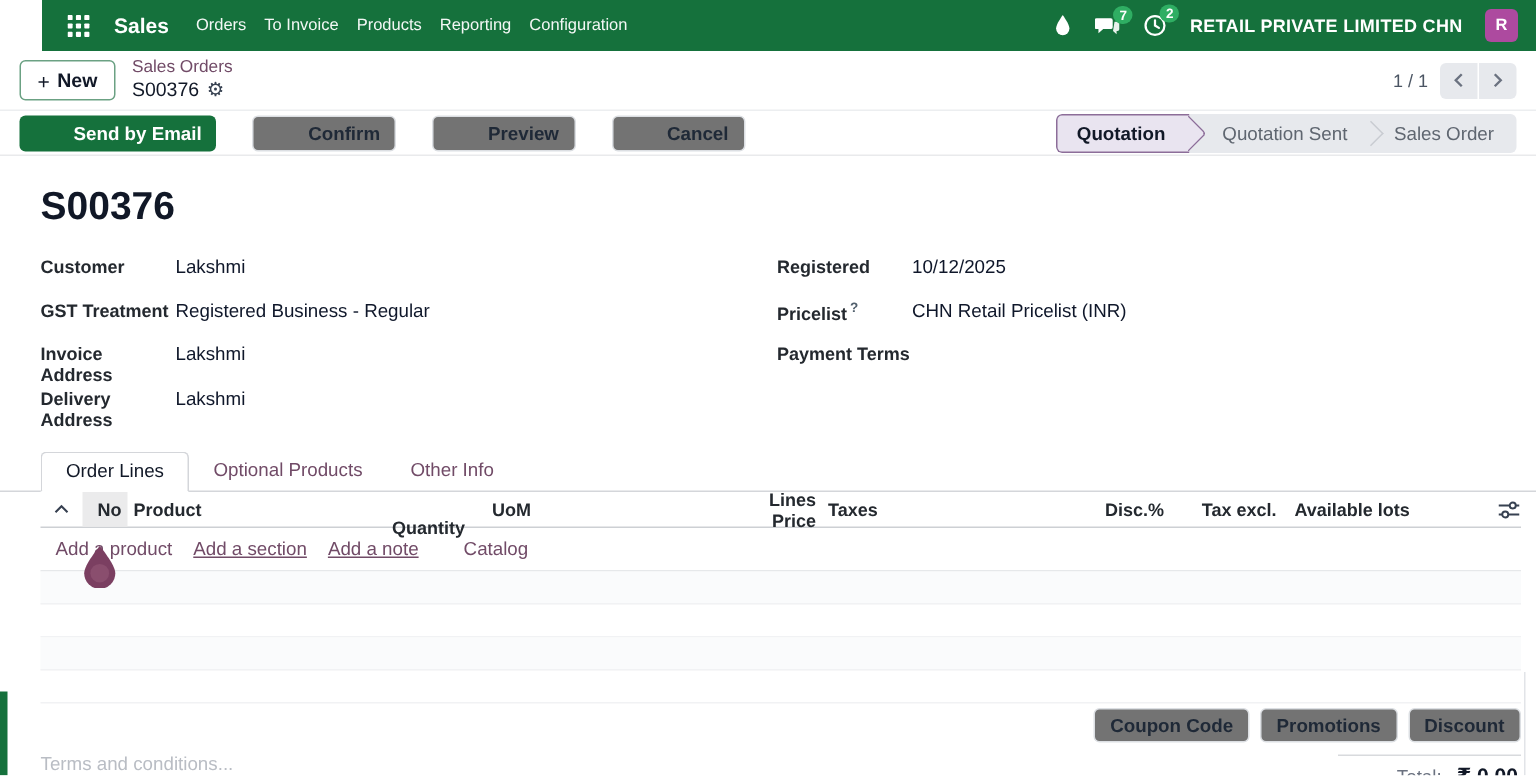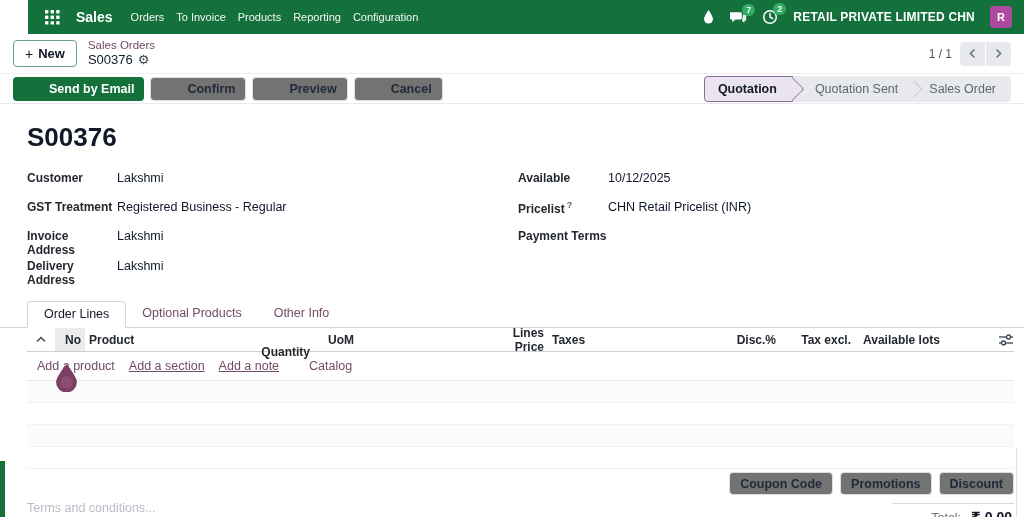"Send by Email" .action-bar .btn { margin-right: 6px -> 24px }
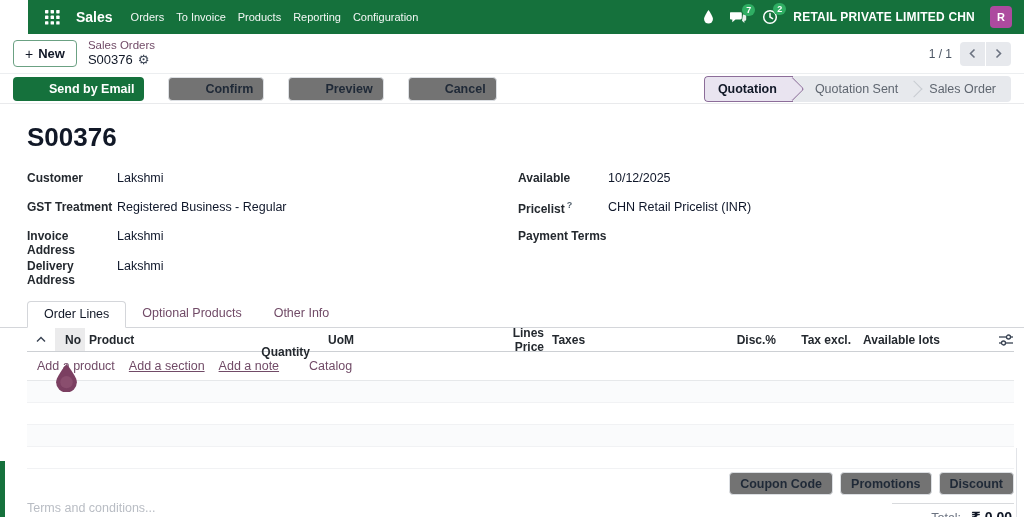"Available" span.field-label { text: Available -> Registered }
